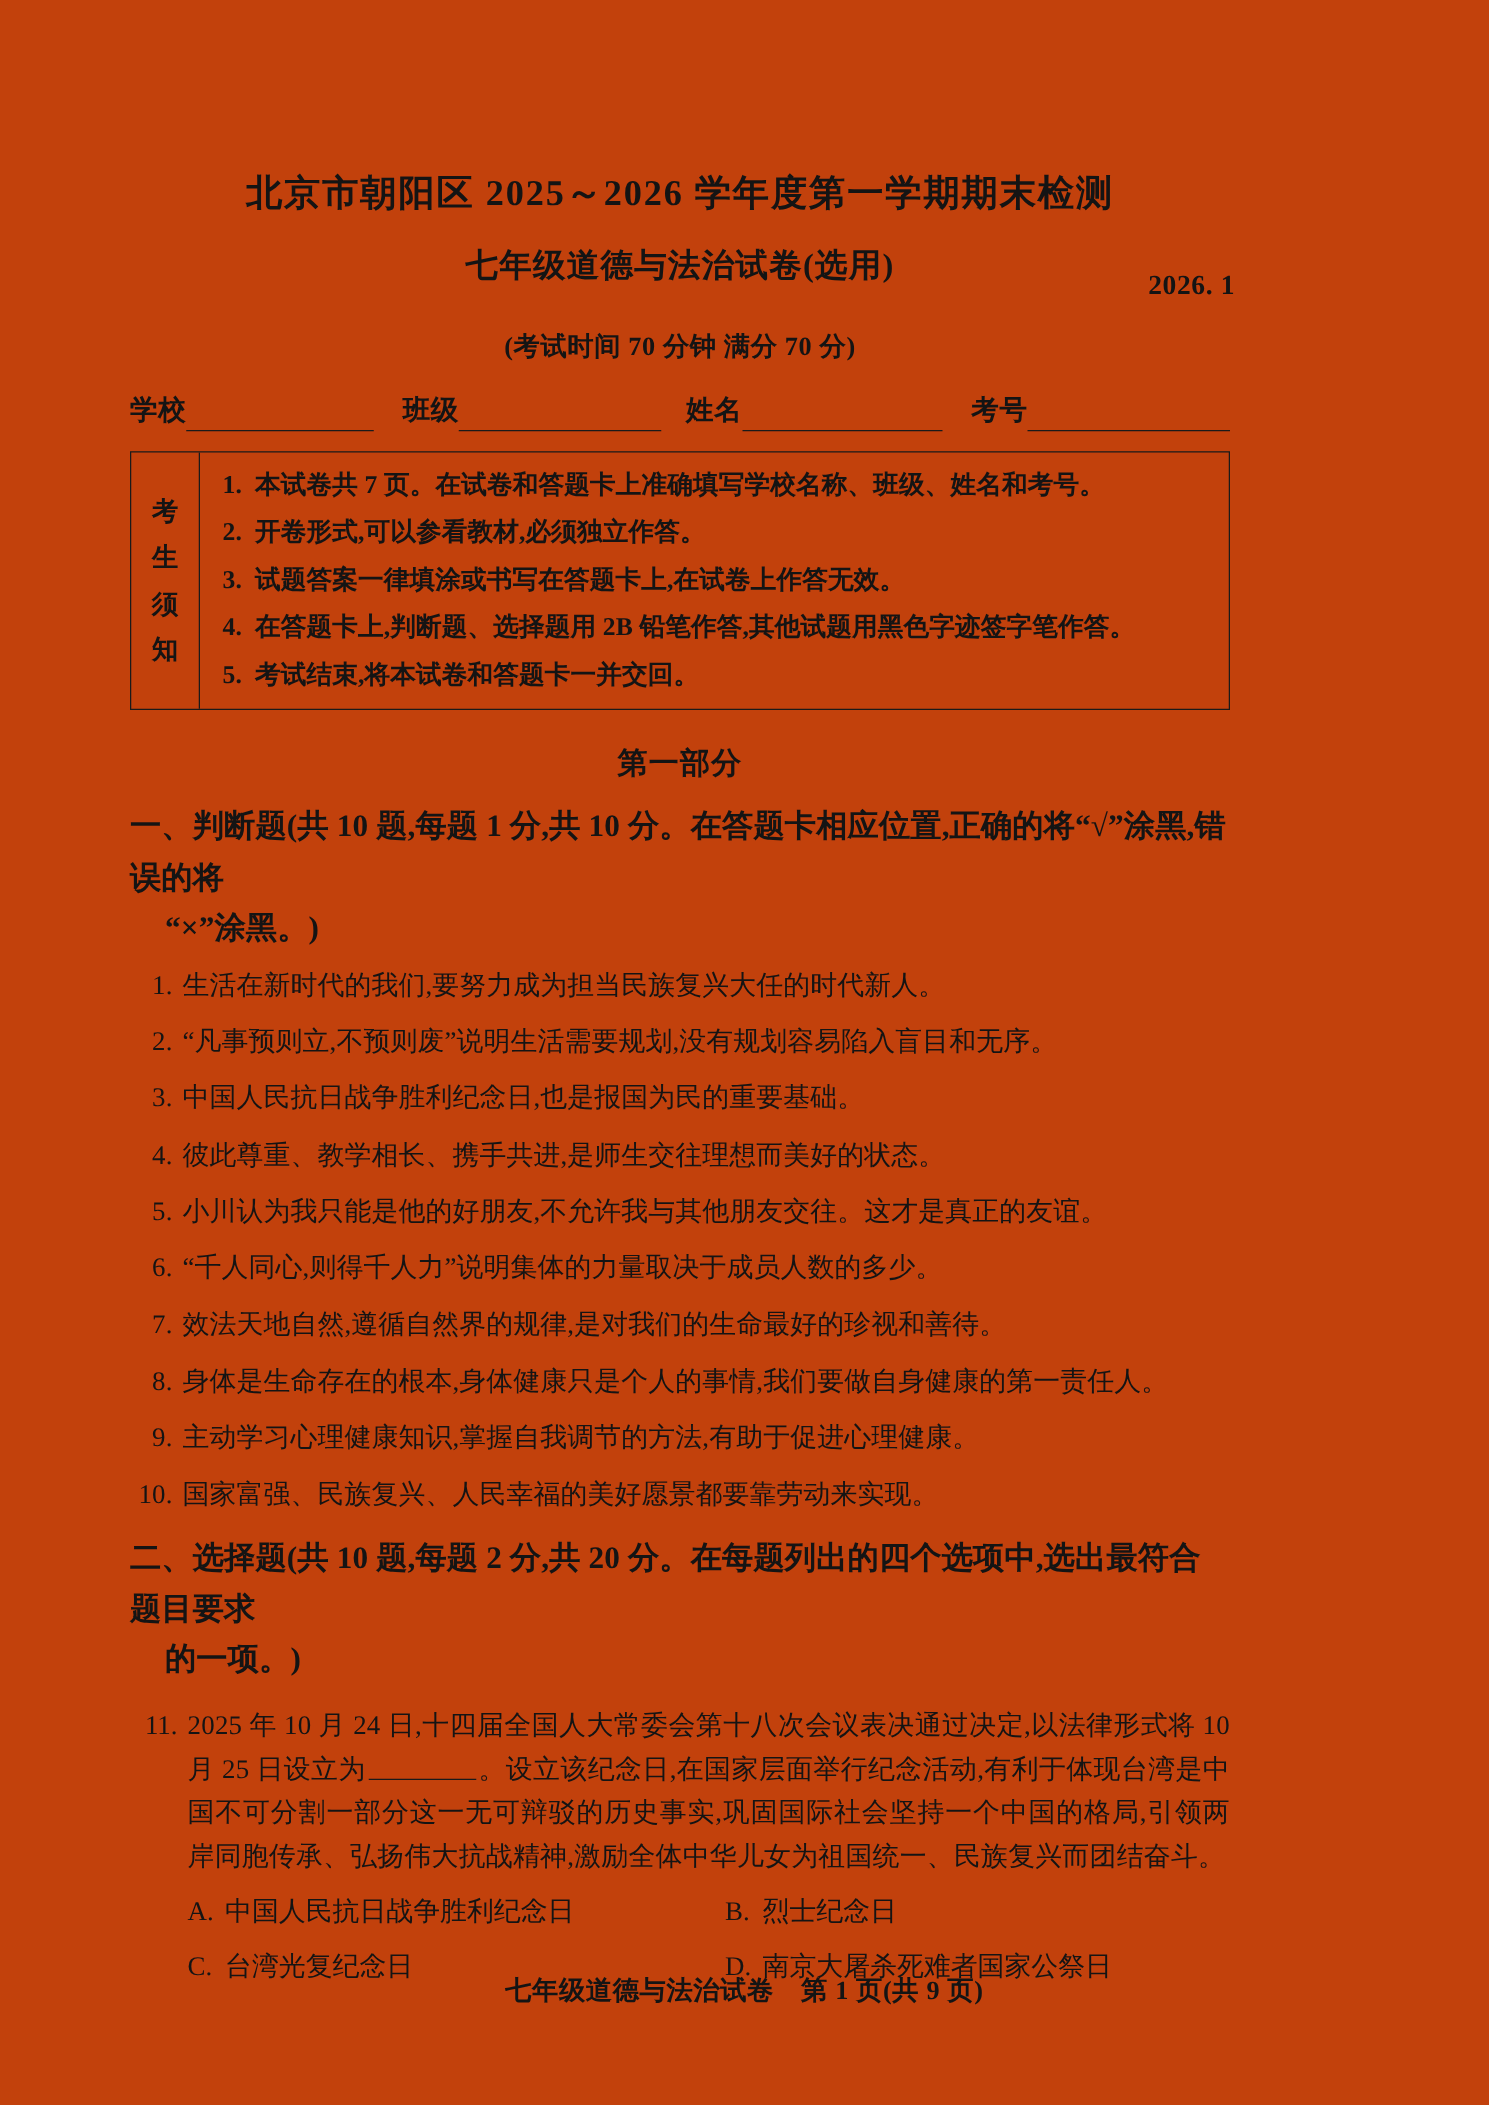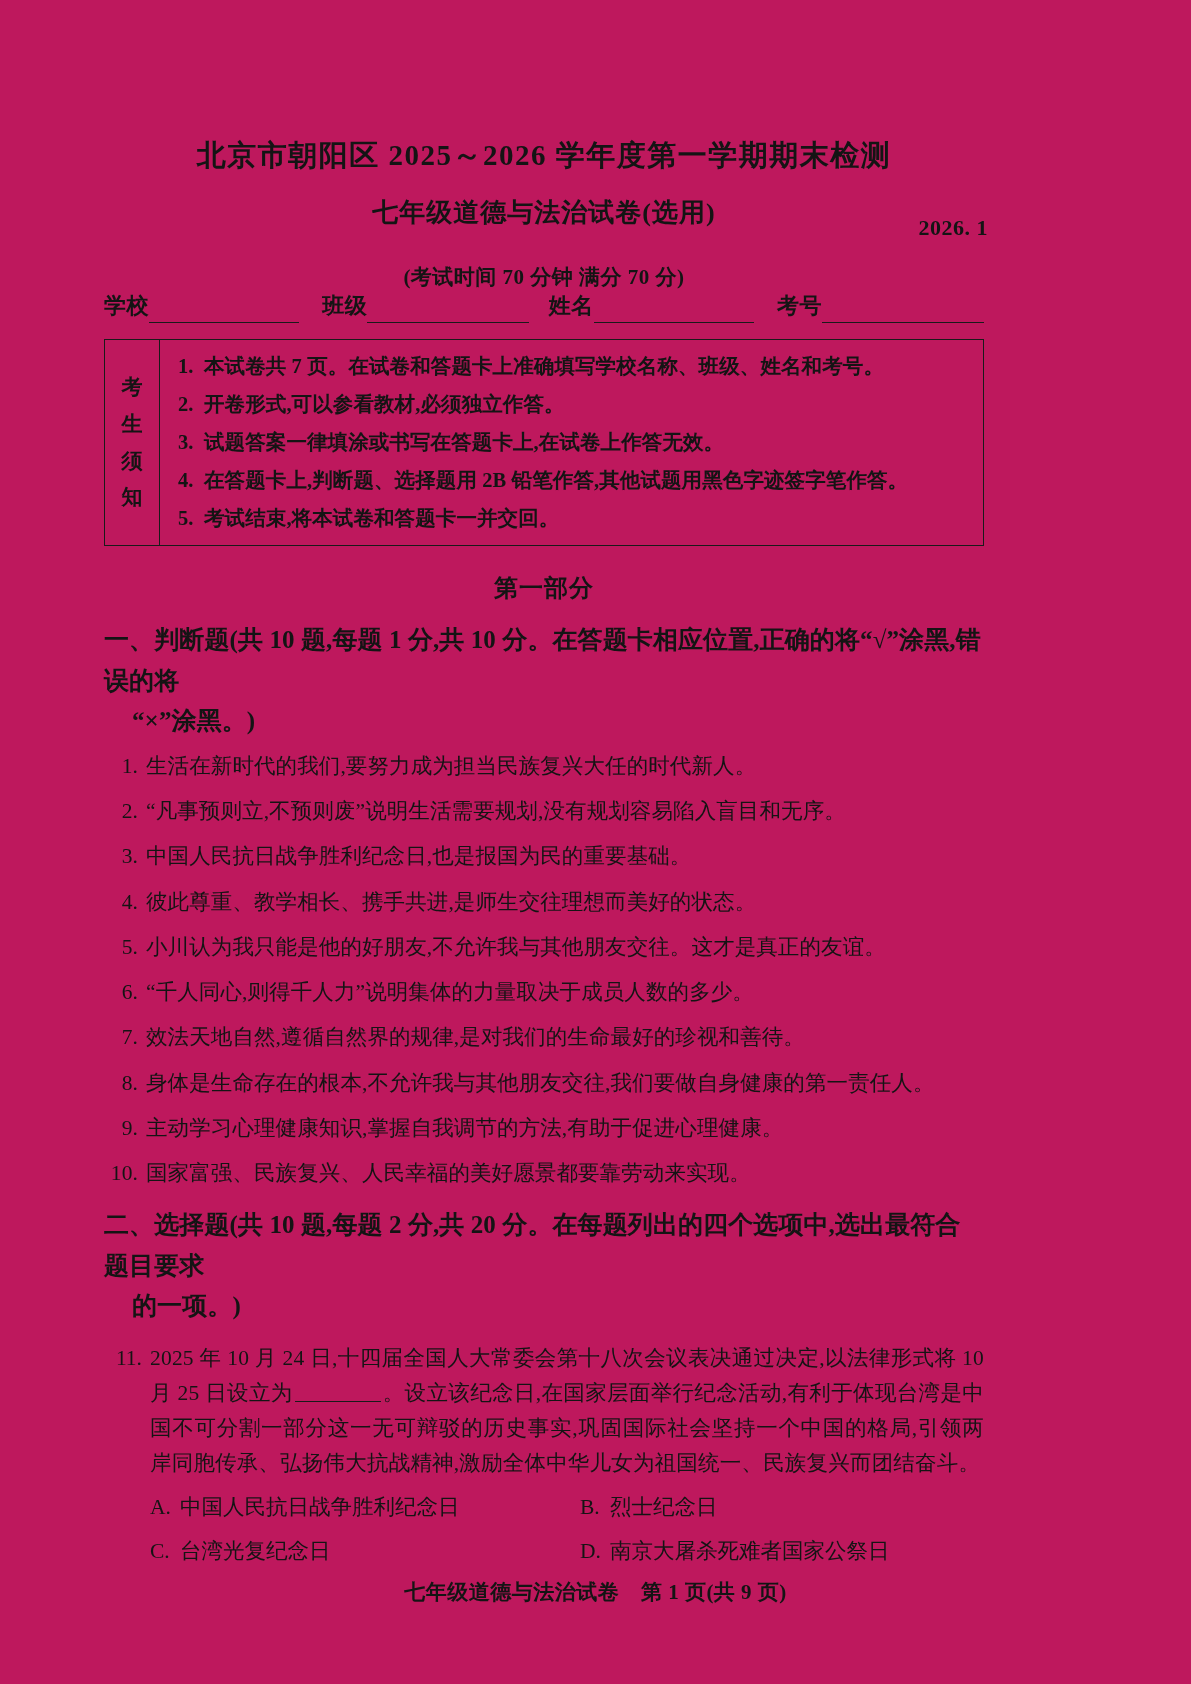"北京市朝阳区 2025～2026 学年度第一学期期末检测" .page { background: #be185d -> #c2410c }
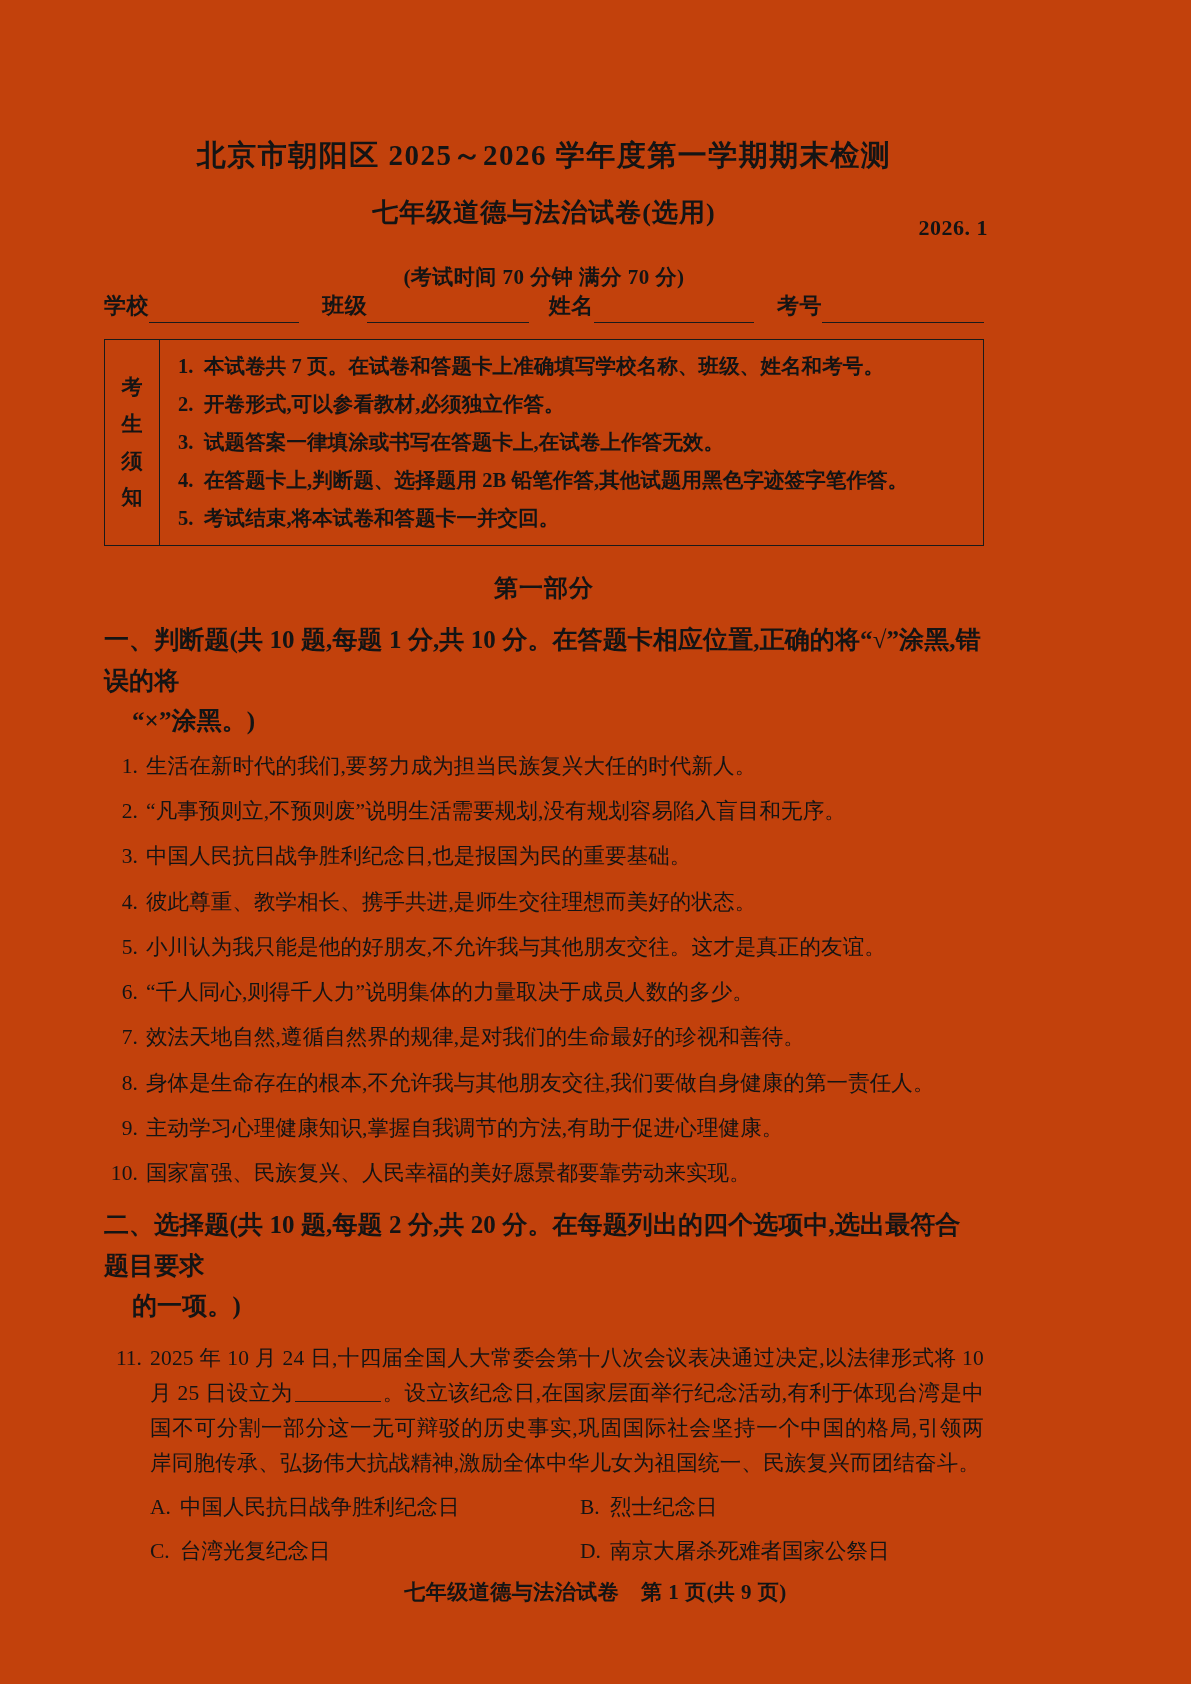"学校" .fields { margin-top: none -> 22px }
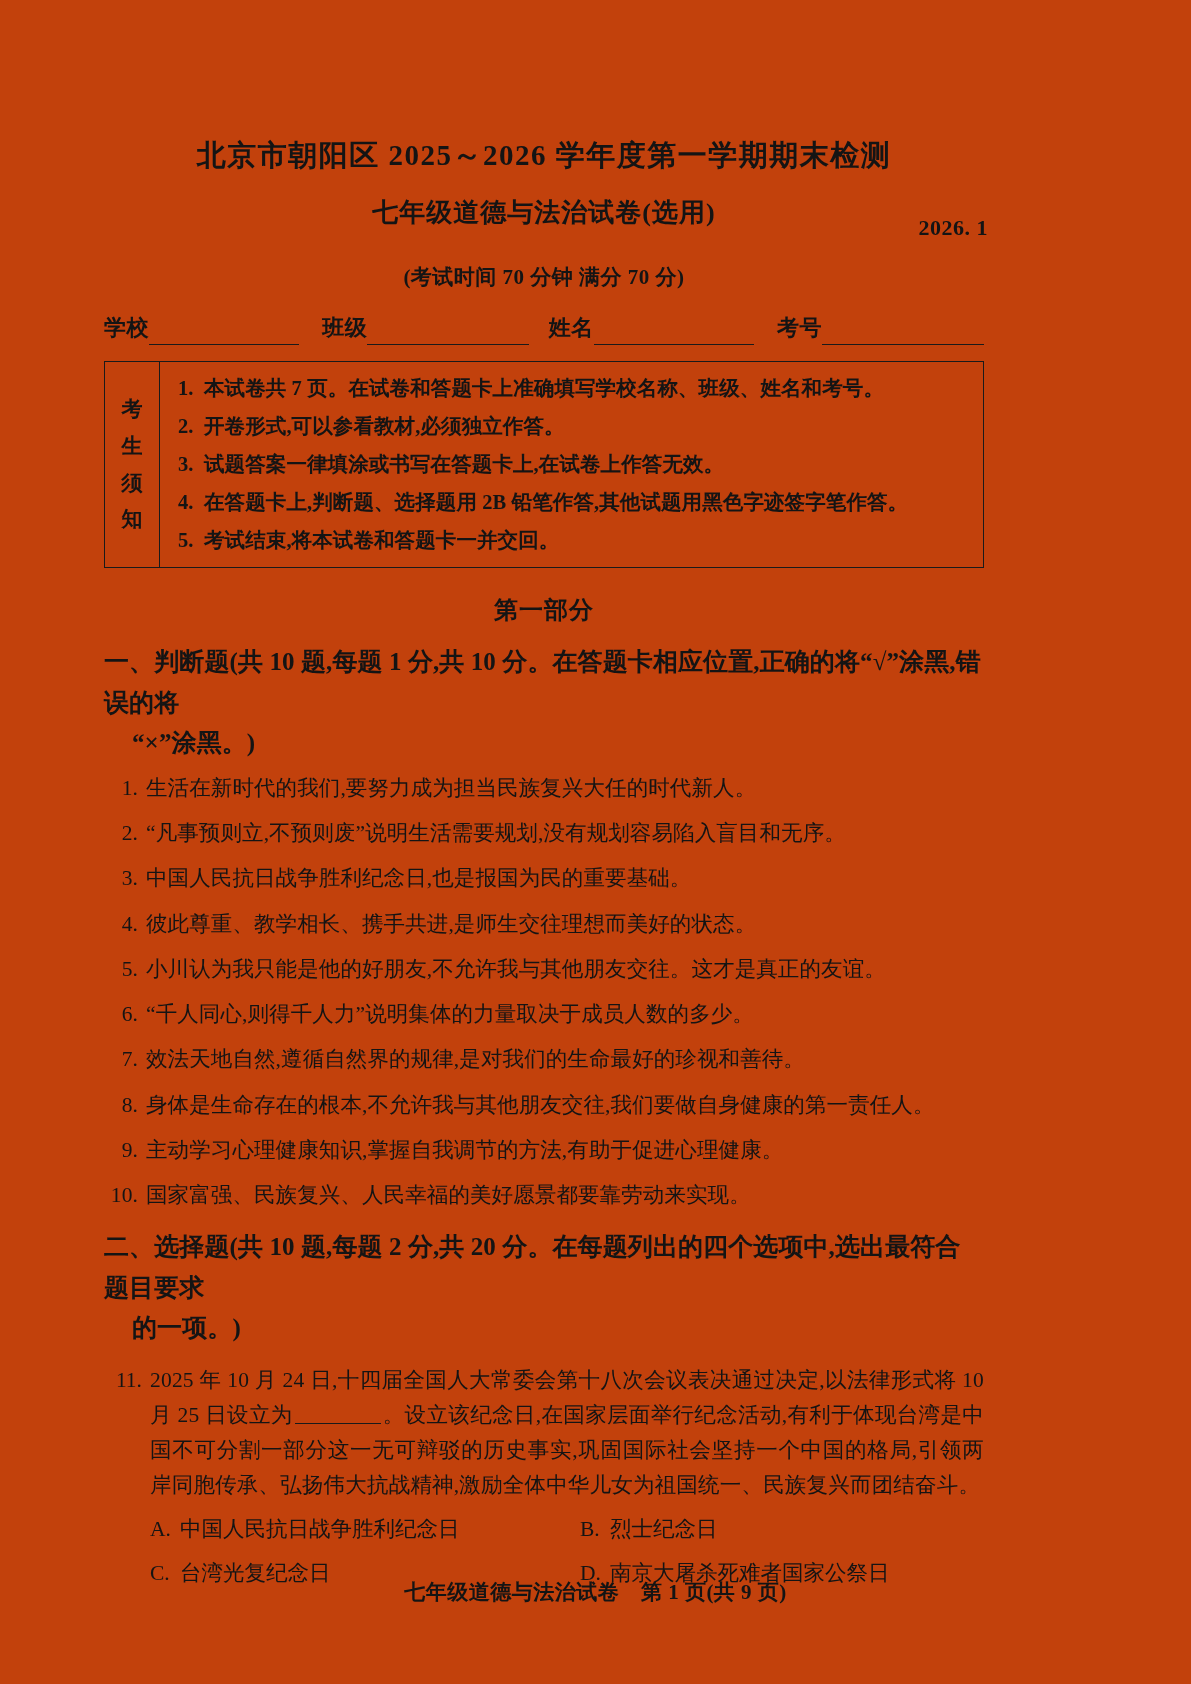"身体是生命存在的根本,不允许我与其他朋友交往,我们要做自身健康的第一责任人。" span.q-text { text: ,不允许我与其他朋友交往 -> ,身体健康只是个人的事情 }
